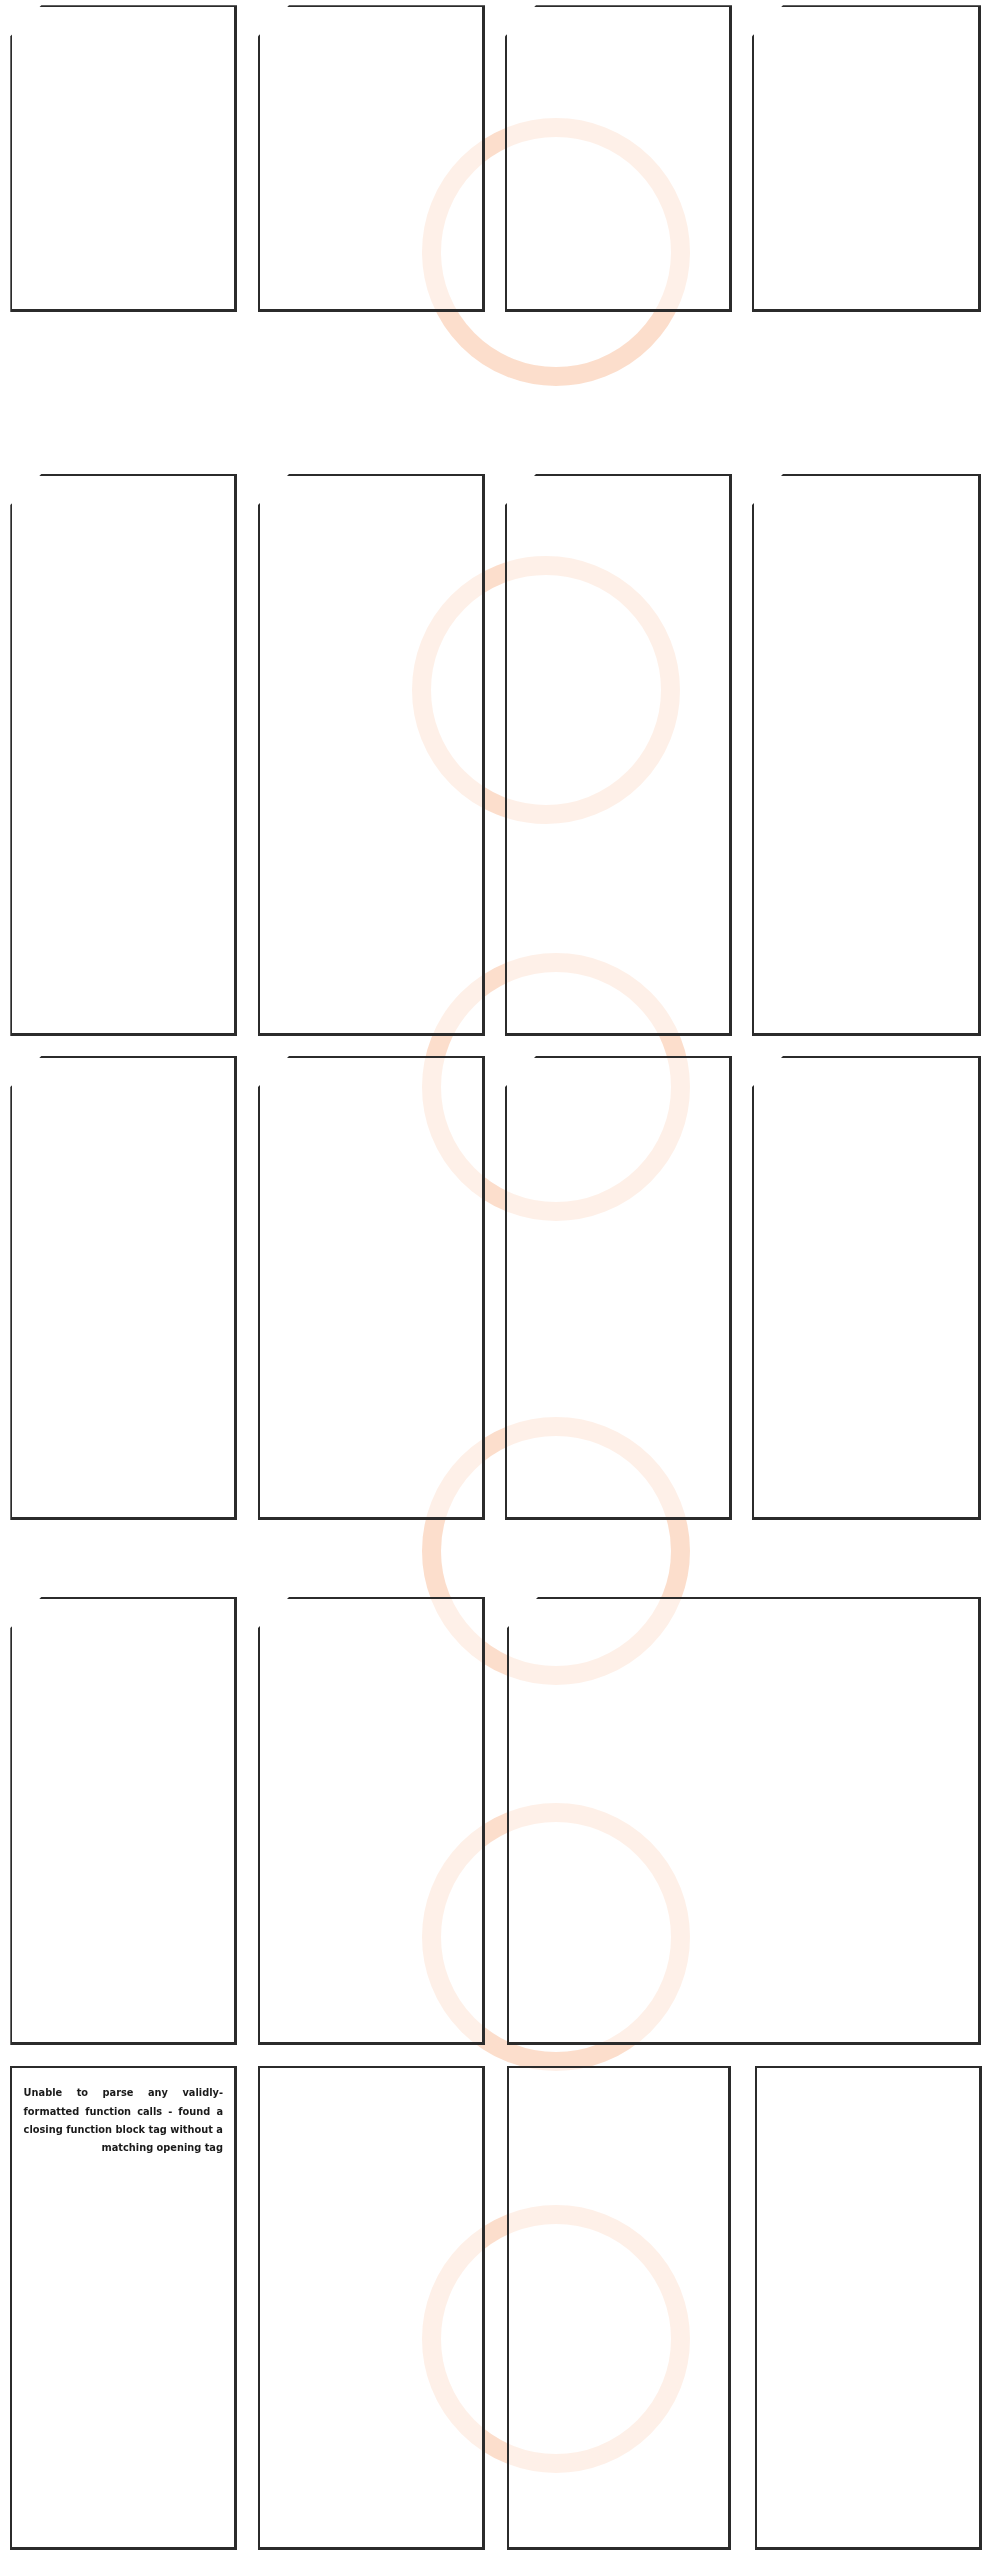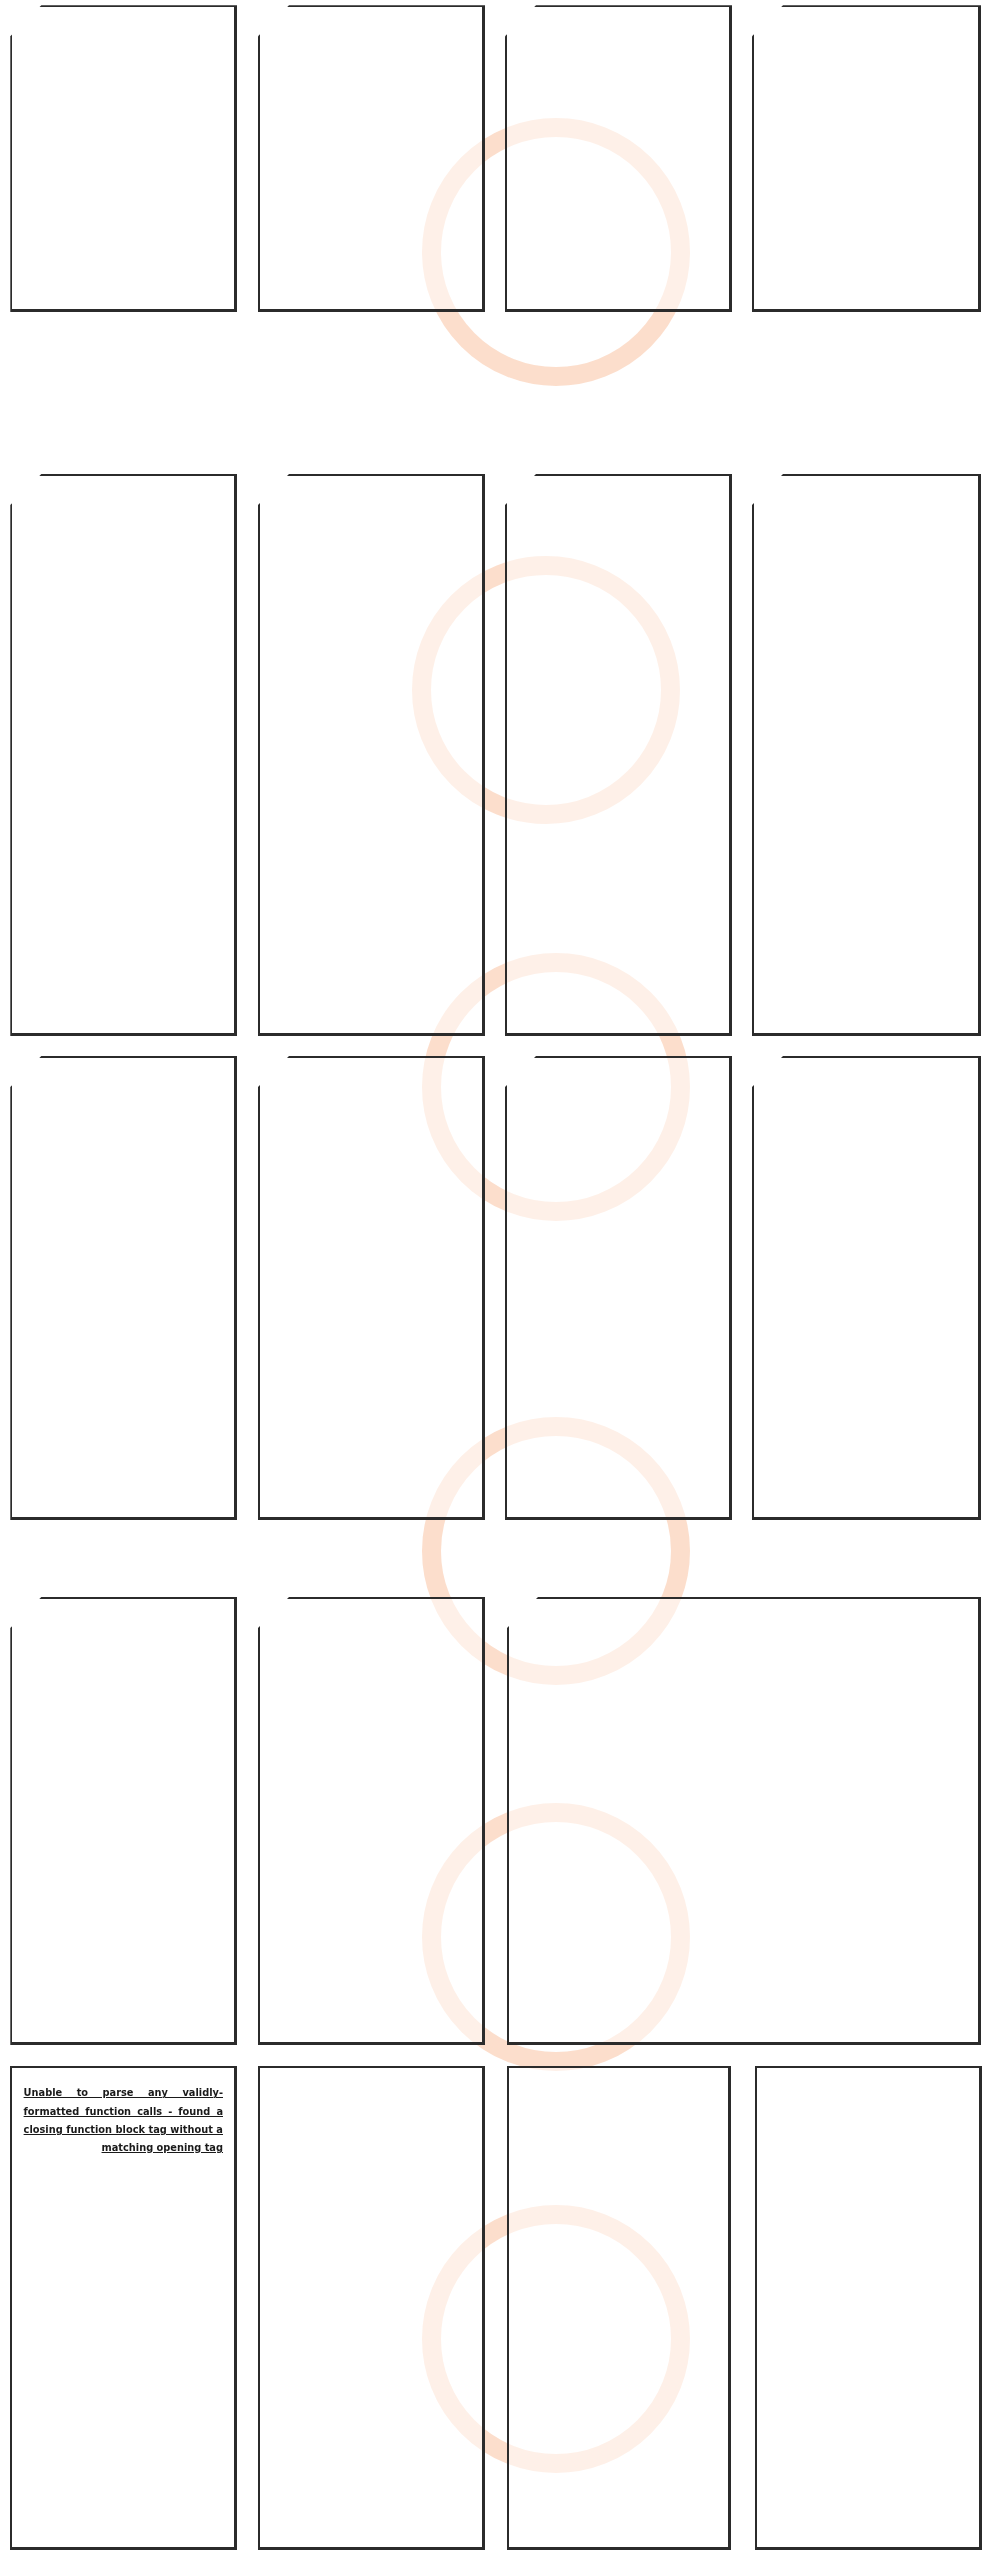"Unable to parse any validly-formatted" div.card { text-decoration: underline -> none }
